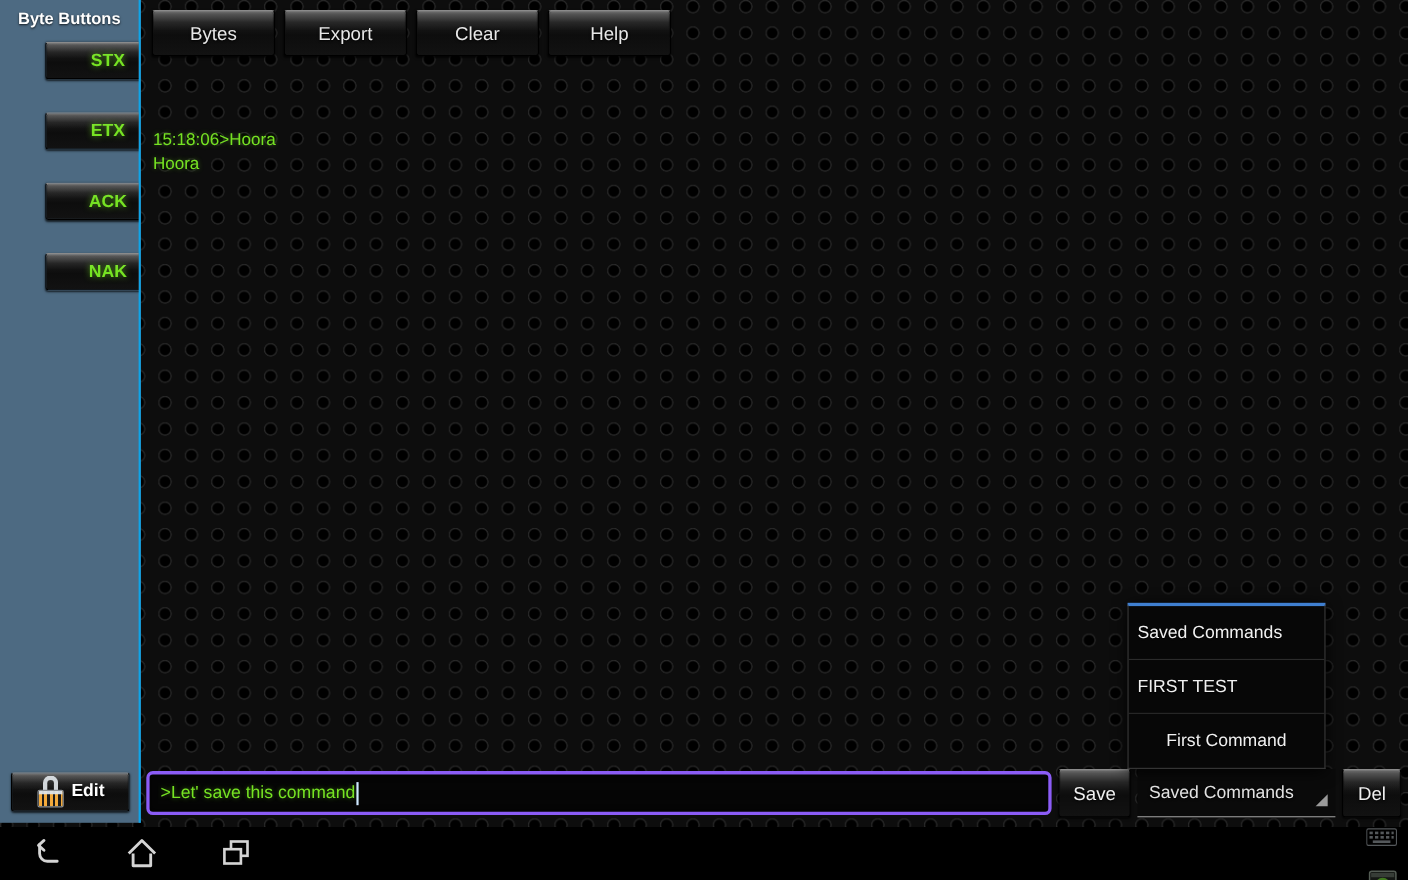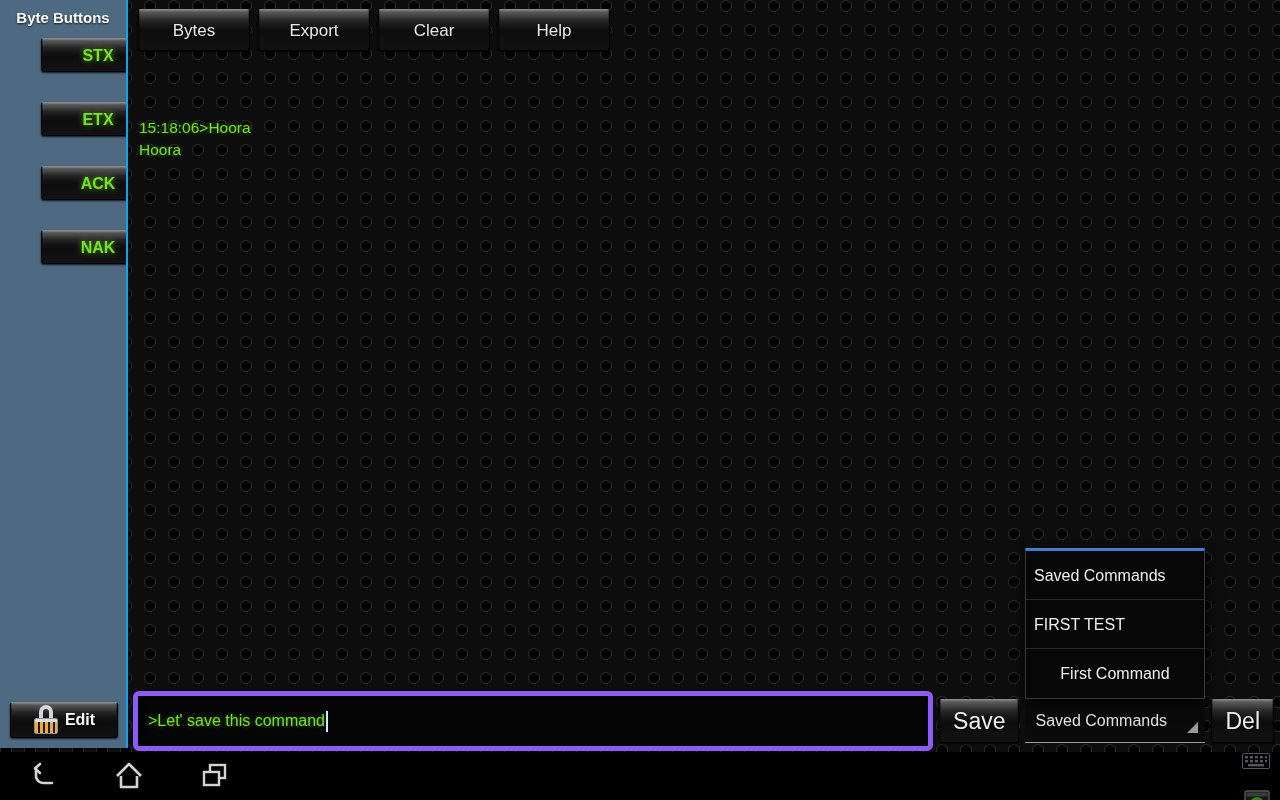">Let' save this command" #cmd-input { border: 5px solid #8b5cf6 -> 3px solid #8b5cf6; height: 60px -> 40px }
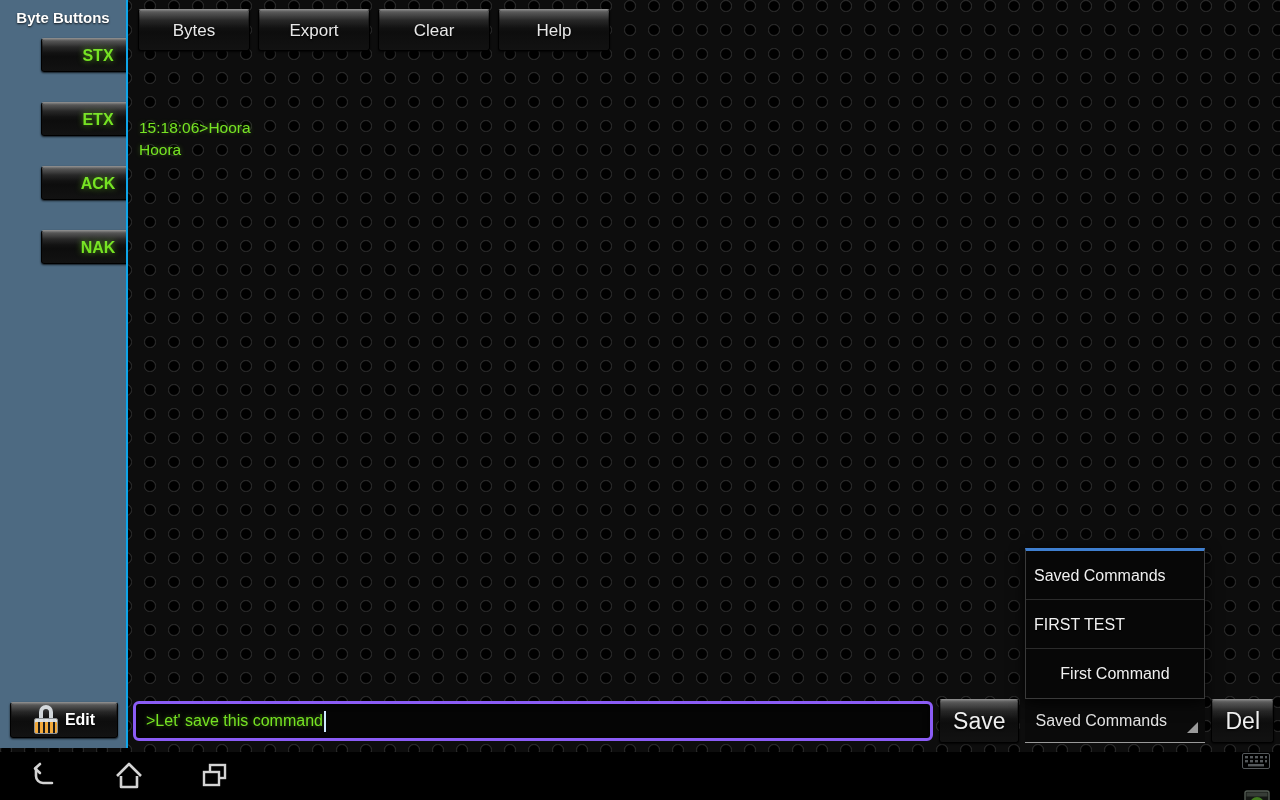"Save" .sq-btn { font-size: 23px -> 17px }
